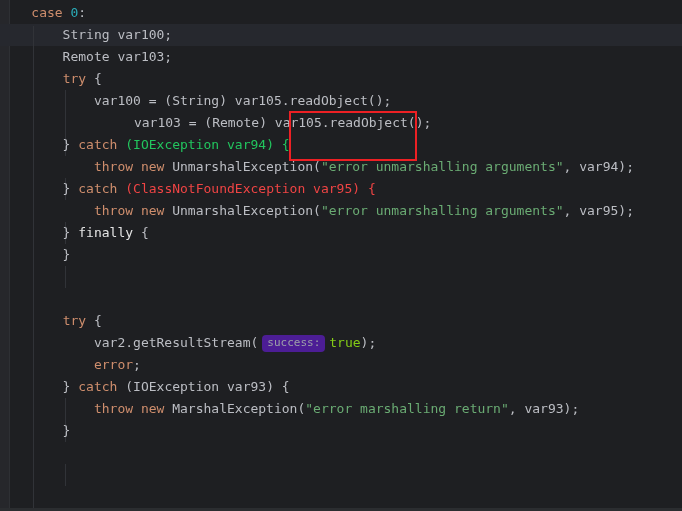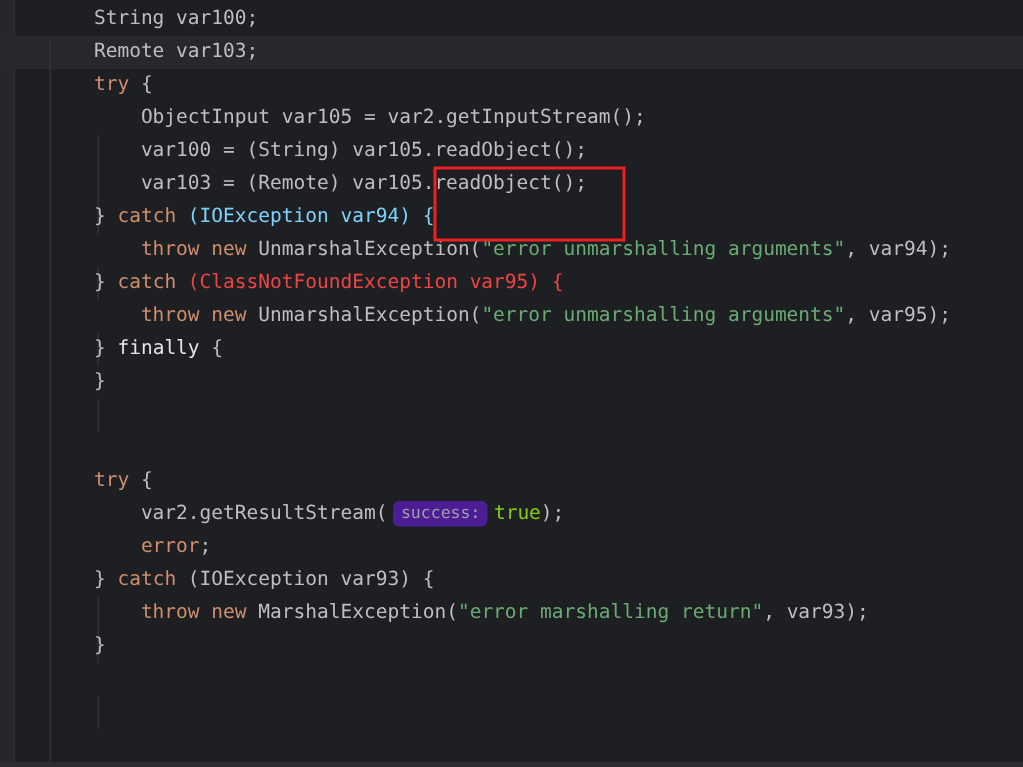"case 0:" div.code-line { html: none -> <div><span> </span><span>case</span><span> </span><span>0</span><span>:</span></div> }
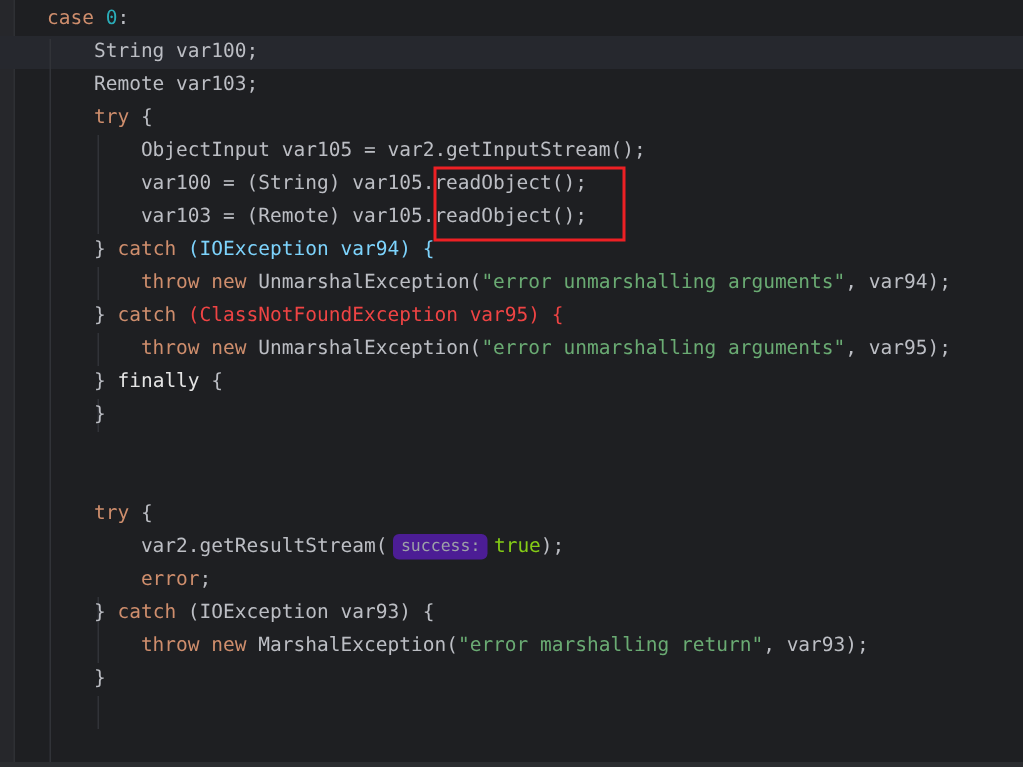"ObjectInput var105 =" div.code-line { html: <div><span> ObjectInput var105 = var2.getInputStream();</span></div> -> none }
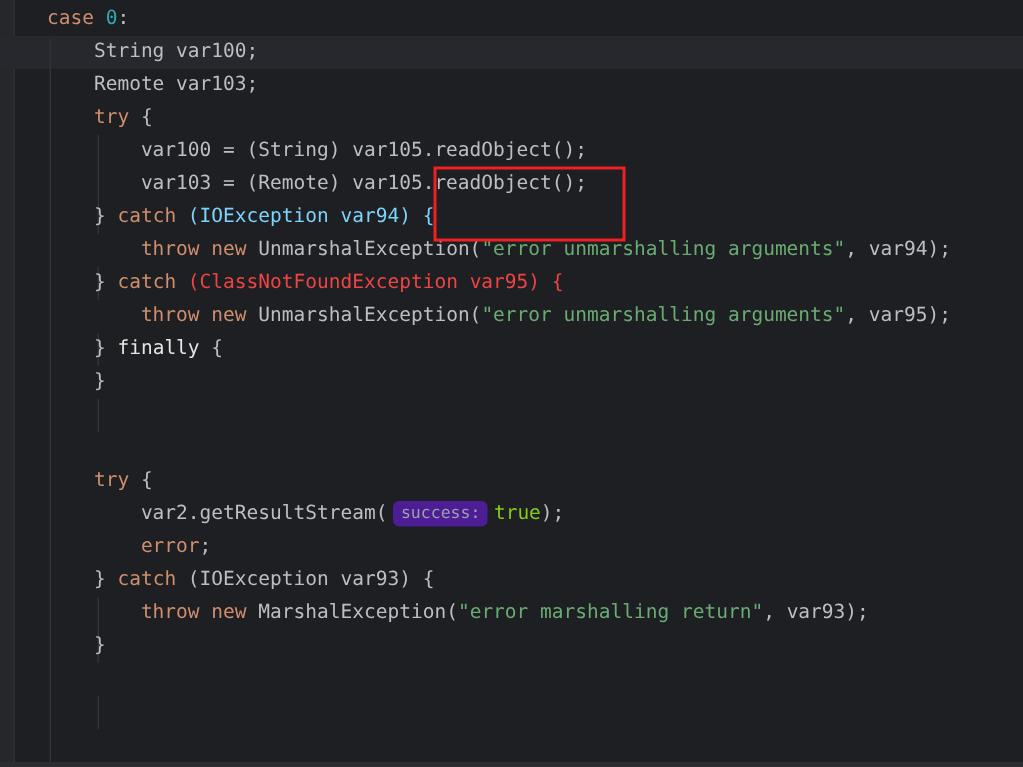"var103 = (Remote) var105.readObject();" span { padding-left: none -> 40px }
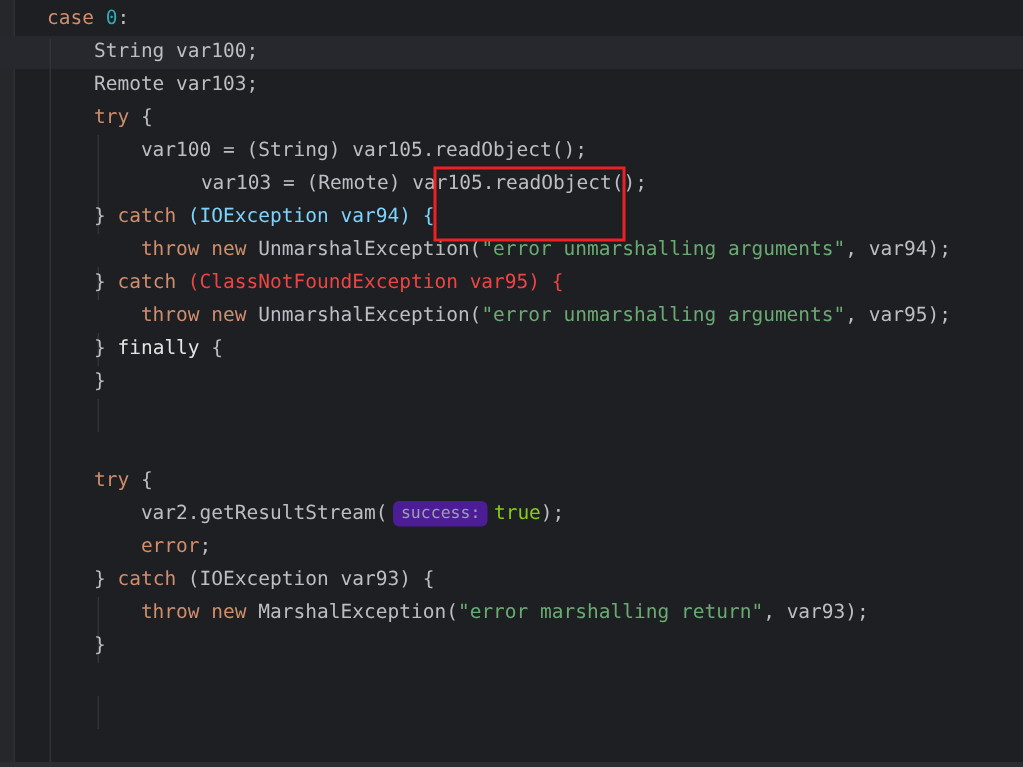"(IOException var94) {" span { color: #7dd3fc -> #22c55e }
